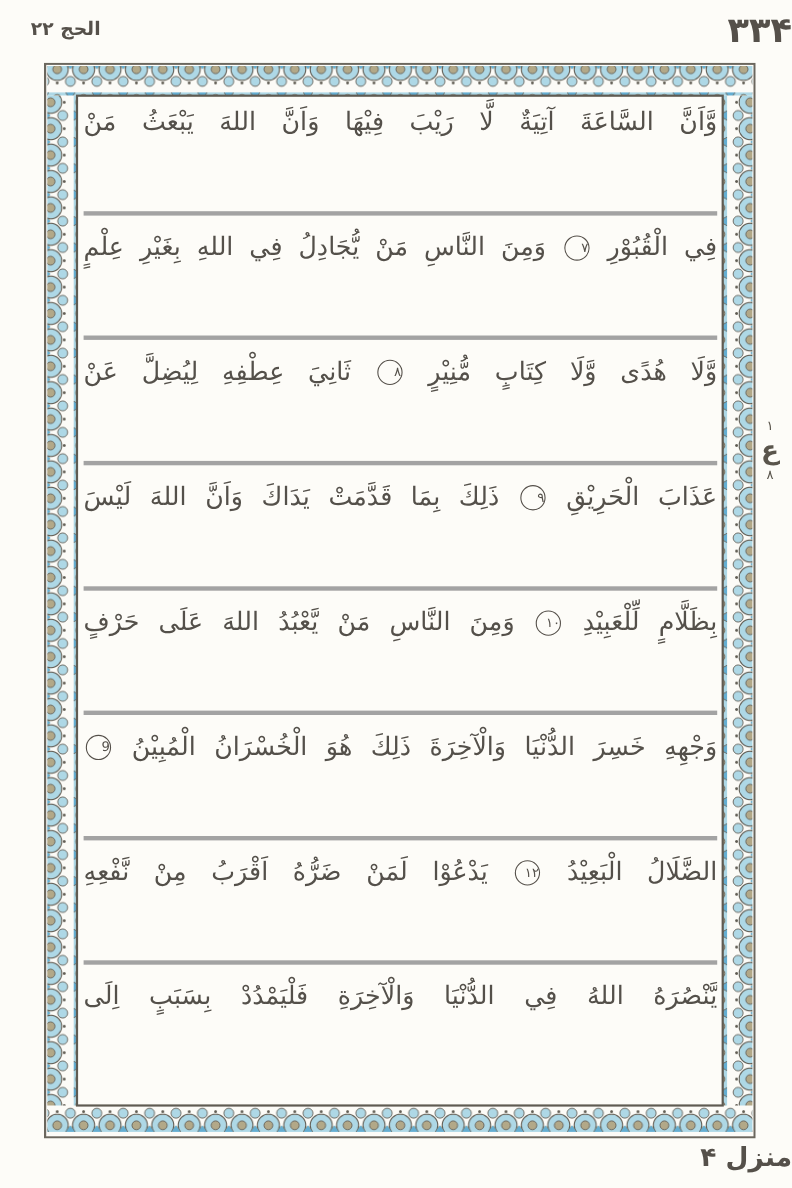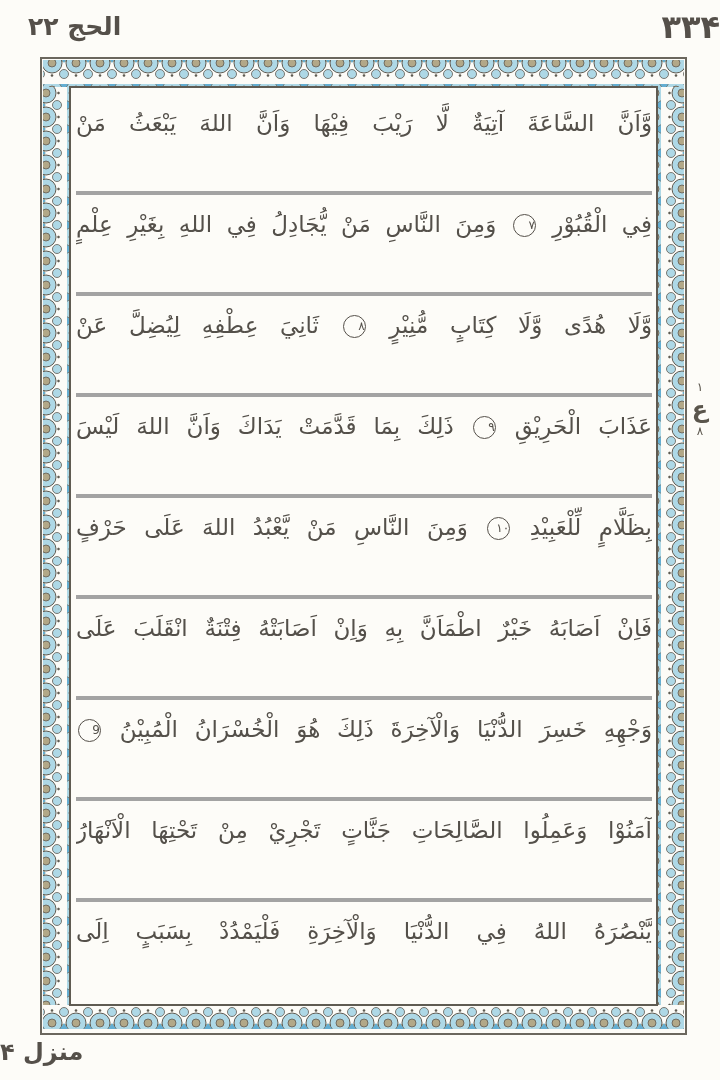"الحج ۲۲" .h-left { font-size: 25px -> 17px }
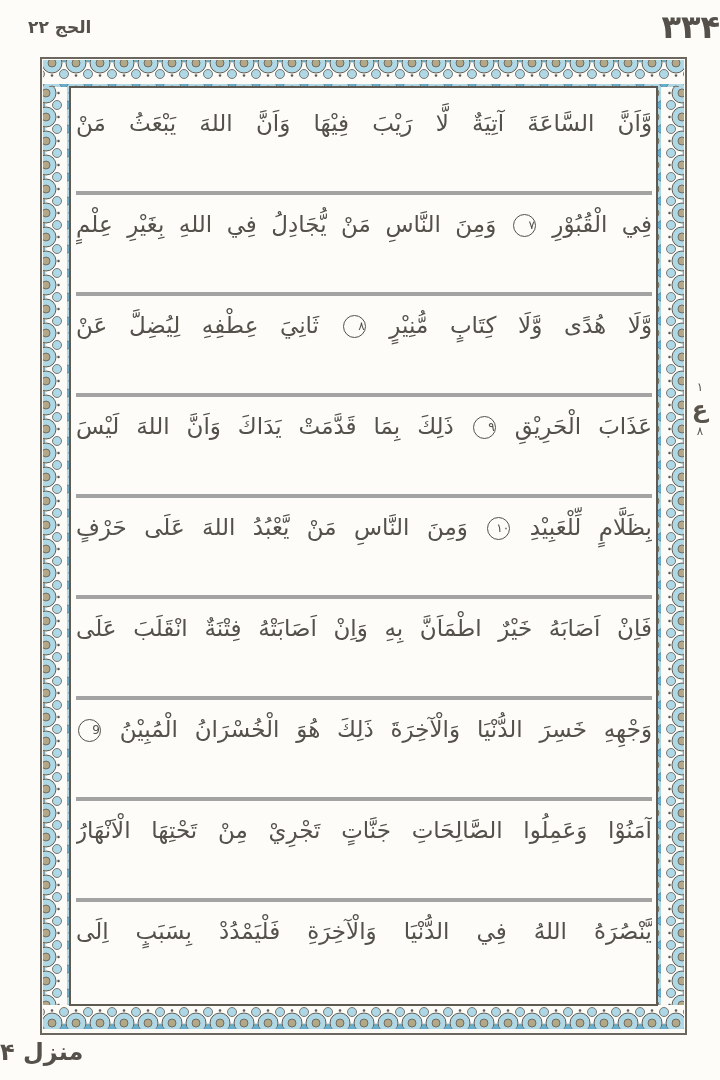"وَّاَنَّ السَّاعَةَ آتِيَةٌ لَّا رَيْبَ" .text-area { top: 94px -> 82px }
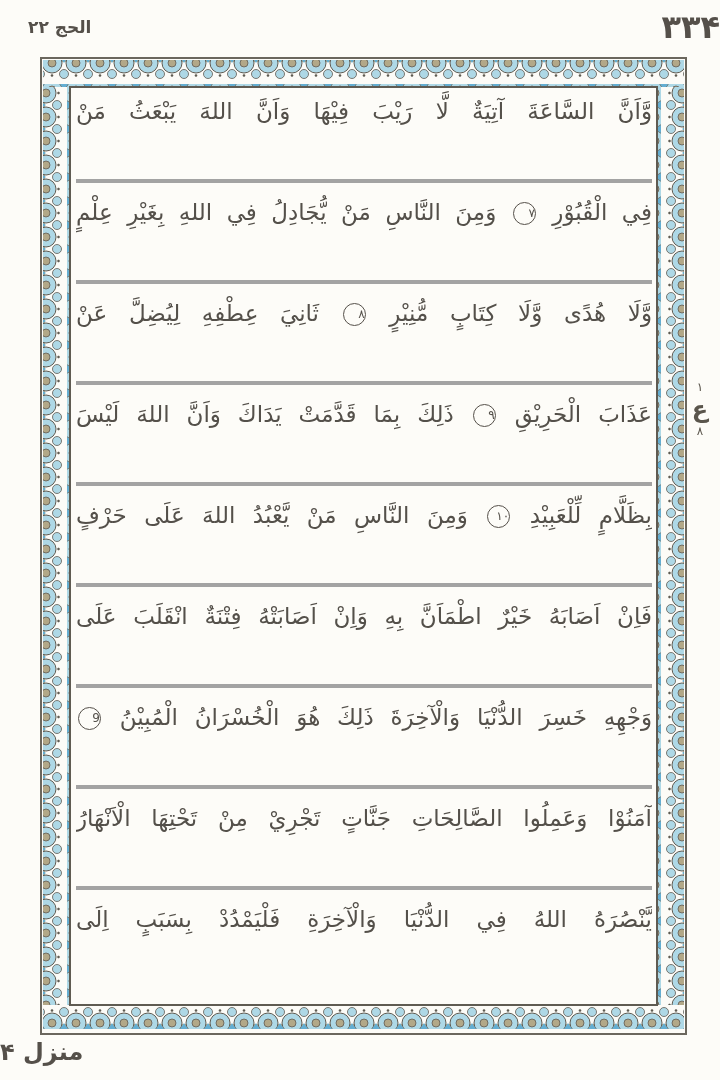"فَاِنْ اَصَابَهُ خَيْرٌ اطْمَاَنَّ بِهِ" div.row { html: <div><span>فَاِنْ اَصَابَهُ خَيْرٌ اطْمَاَنَّ بِهِ وَاِنْ اَصَابَتْهُ فِتْنَةٌ انْقَلَبَ عَلَى</span></div> -> none }
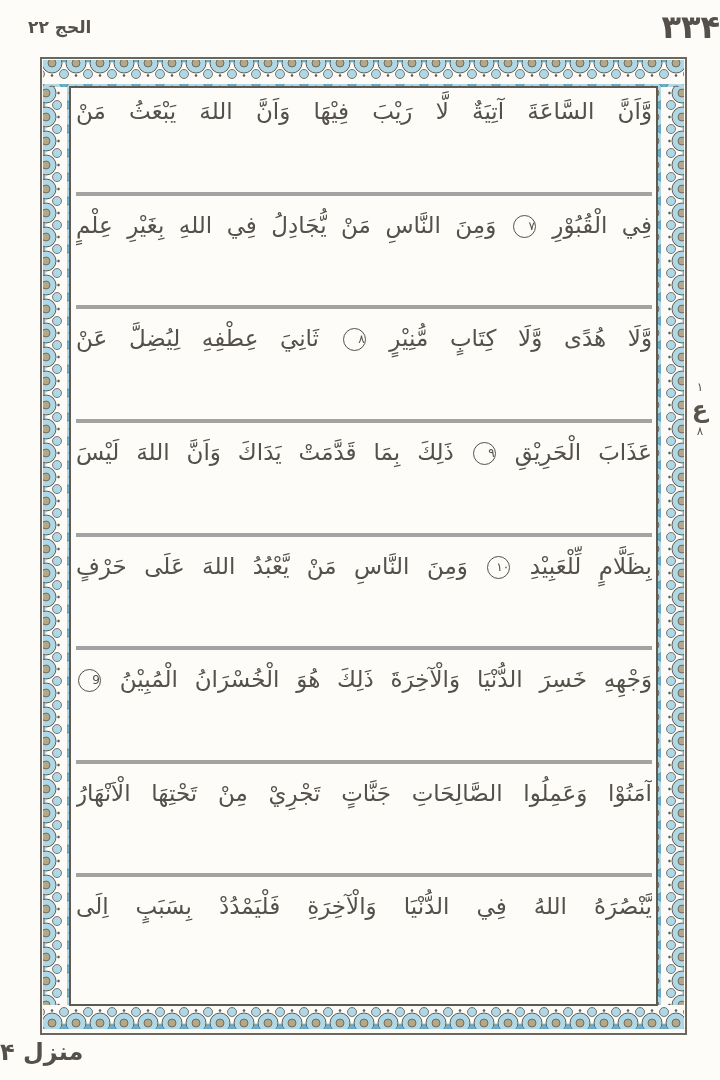"الضَّلَالُ الْبَعِيْدُ ۱۲ يَدْعُوْا" div.row { html: none -> <div><span>الضَّلَالُ الْبَعِيْدُ</span> <span>۱۲</span> <span>يَدْعُوْا لَمَنْ ضَرُّهُ اَقْرَبُ مِنْ نَّفْعِهِ</span></div> }
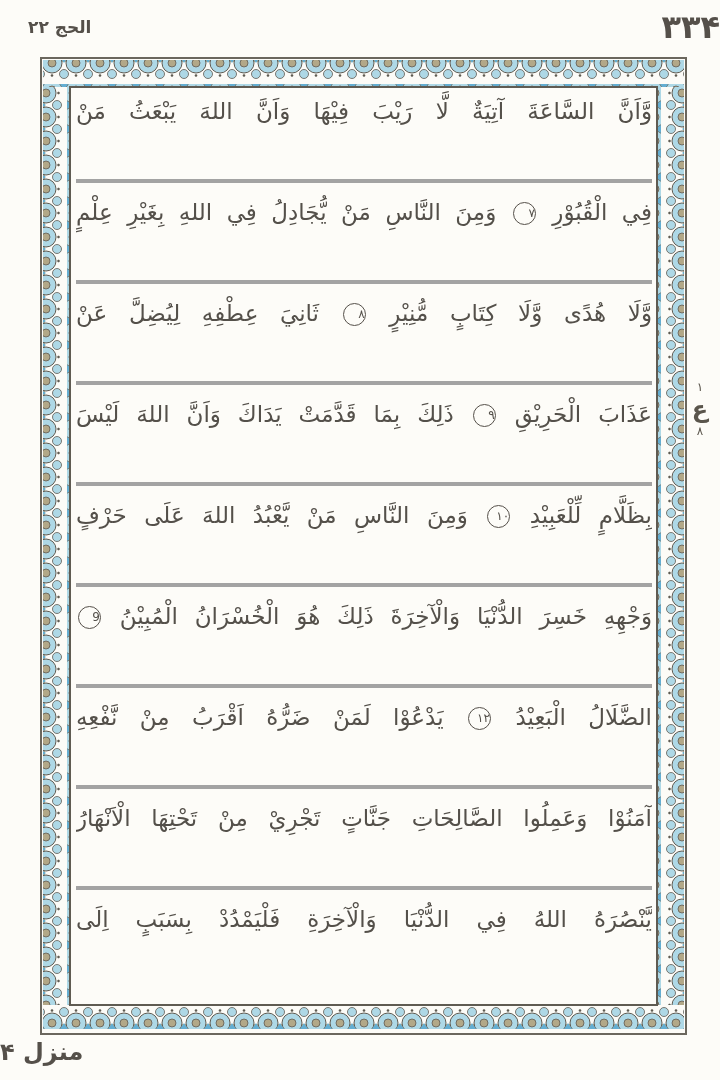"آمَنُوْا وَعَمِلُوا الصَّالِحَاتِ" div.row { html: <div><span>آمَنُوْا وَعَمِلُوا الصَّالِحَاتِ جَنَّاتٍ تَجْرِيْ مِنْ تَحْتِهَا الْاَنْهَارُ</span></div> -> none }
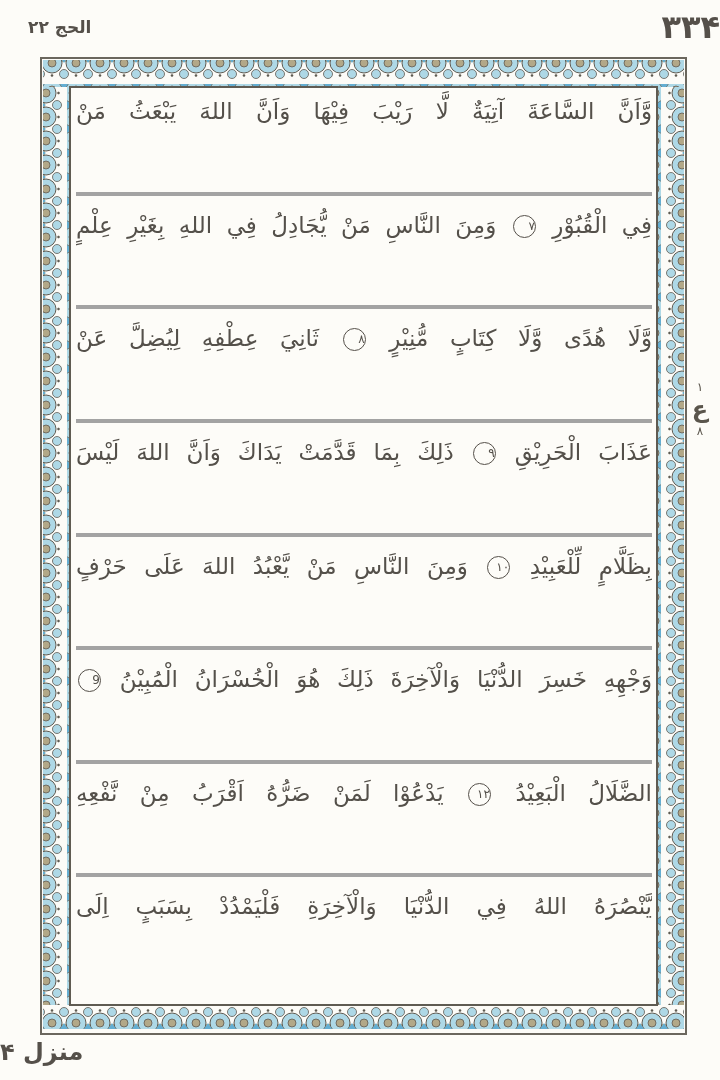"منزل ۴" .footer { text-align: left -> right }
